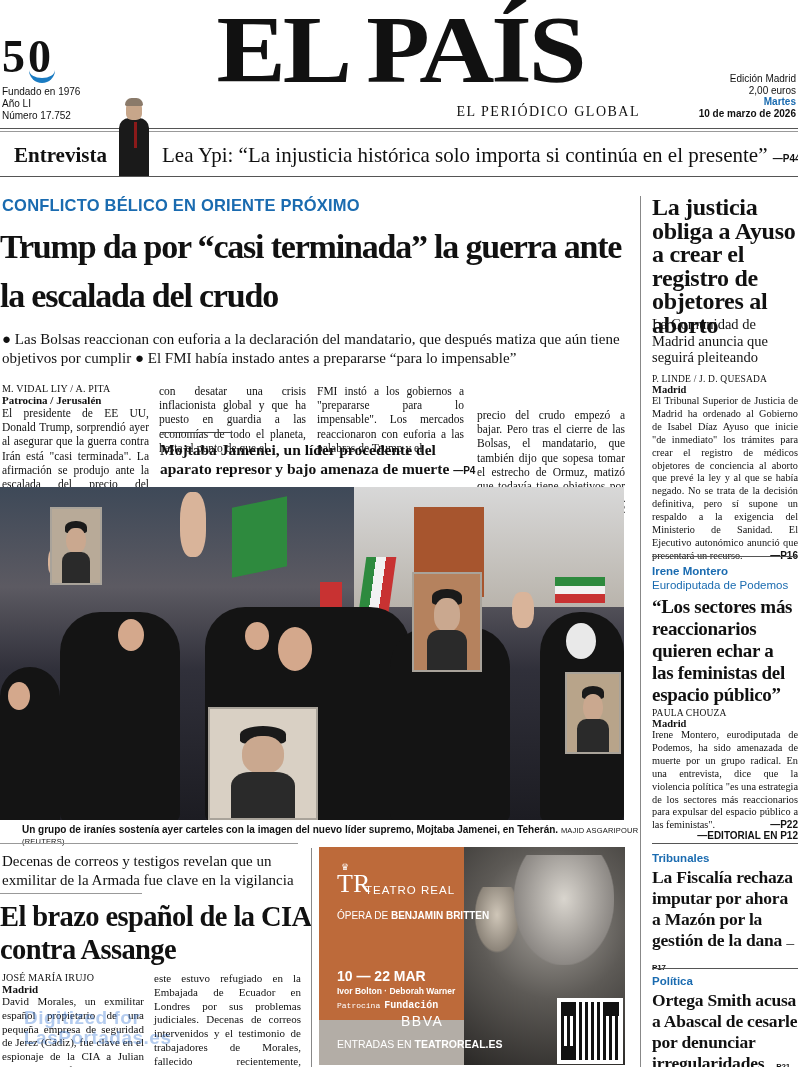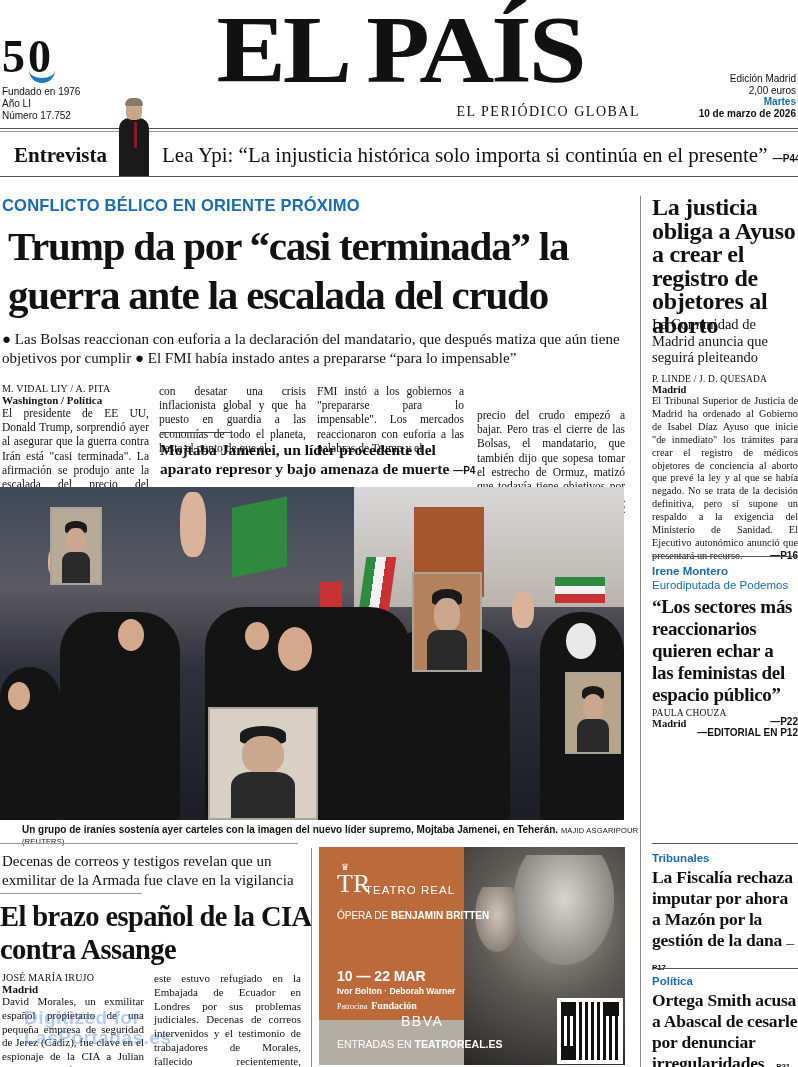"Trump da por “casi terminada”" .main-headline { font-size: 41px -> 34px; padding-left: 8px -> none }
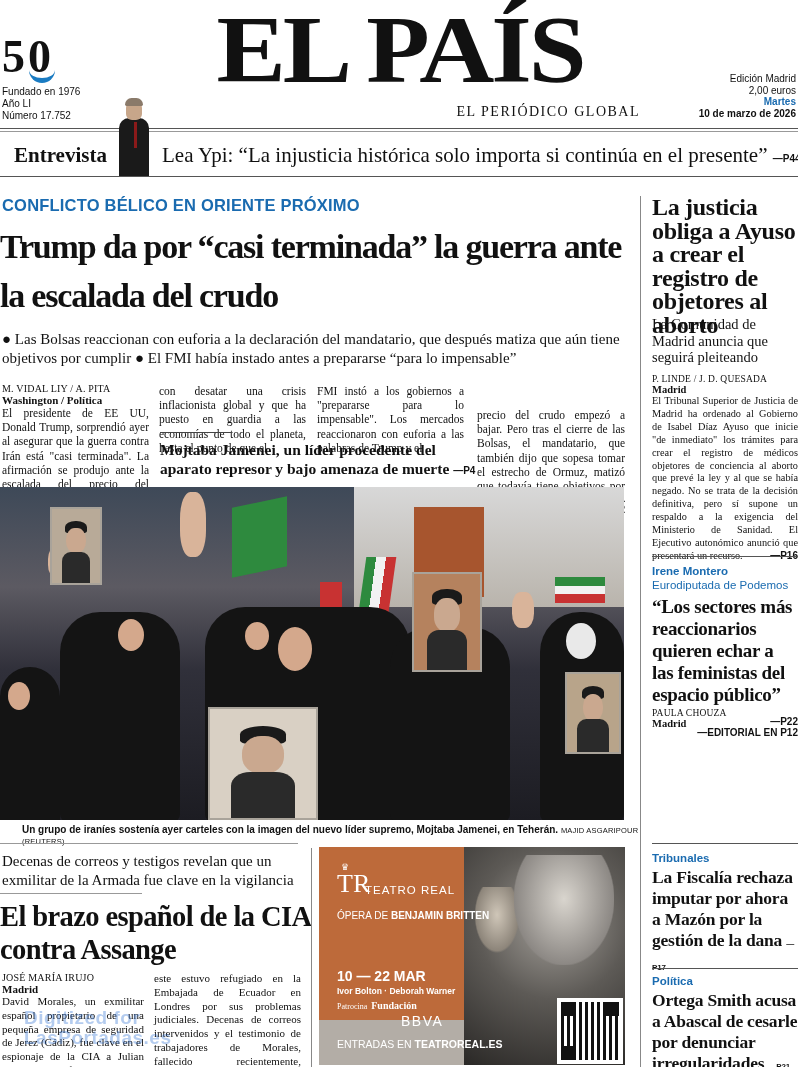"Washington / Política" div.dateline { text: Washington / Política -> Patrocina / Jerusalén }
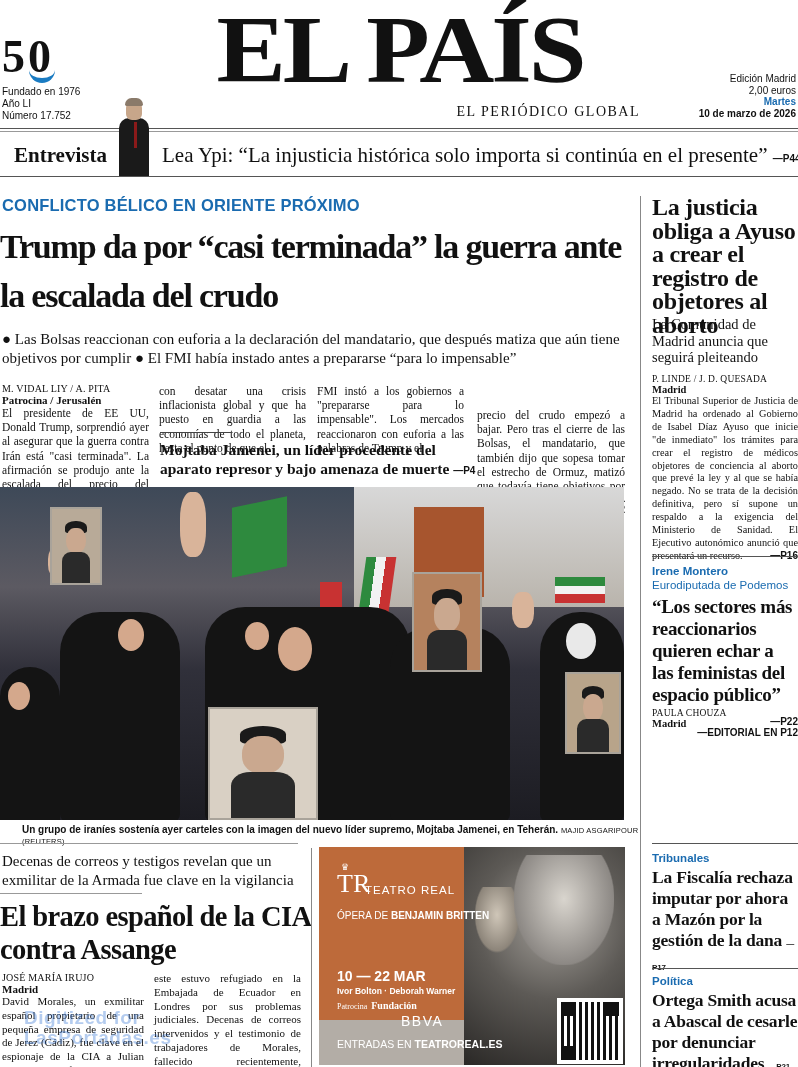"Irene Montero, eurodiputada de Podemos," div.rc-body { html: none -> <div>Irene Montero, eurodiputada de Podemos, ha sido amenazada de muerte por un grupo radical. En una entrevista, dice que la violencia política "es una estrategia de los sectores más reaccionarios para expulsar del espacio público a las feministas".</div> }
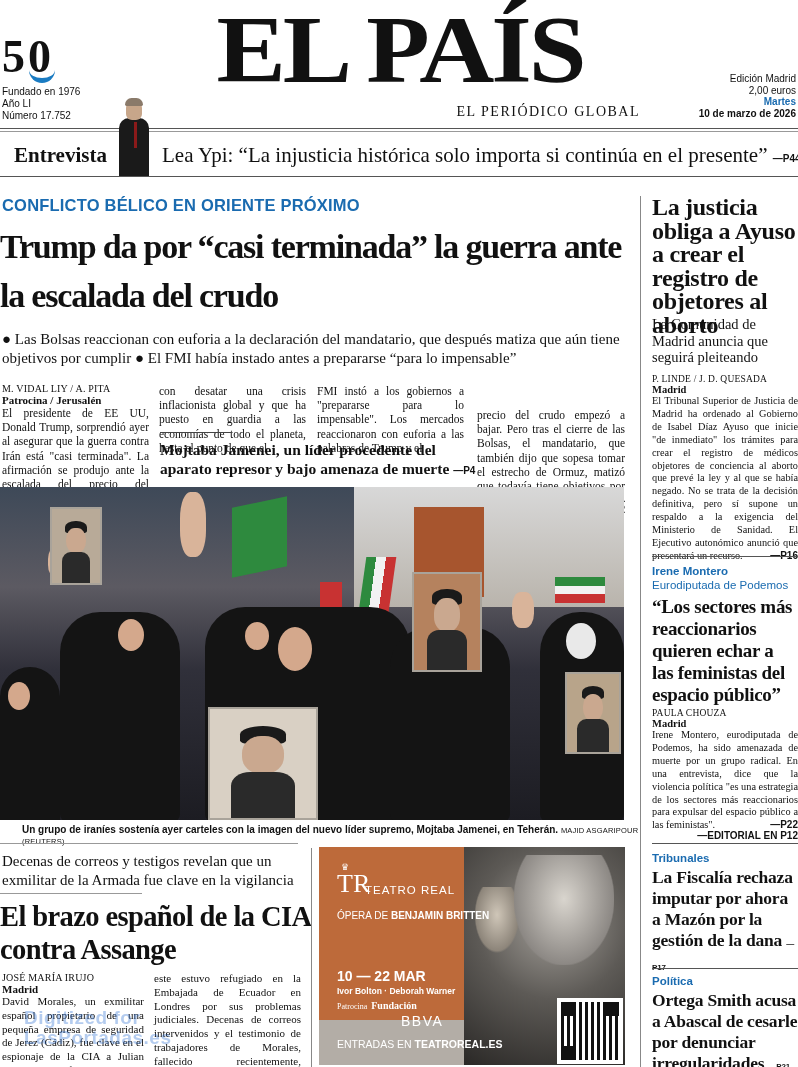"Patrocina Fundación" .ad .sponsor { font-family: Liberation Serif, serif -> Liberation Mono, monospace }
